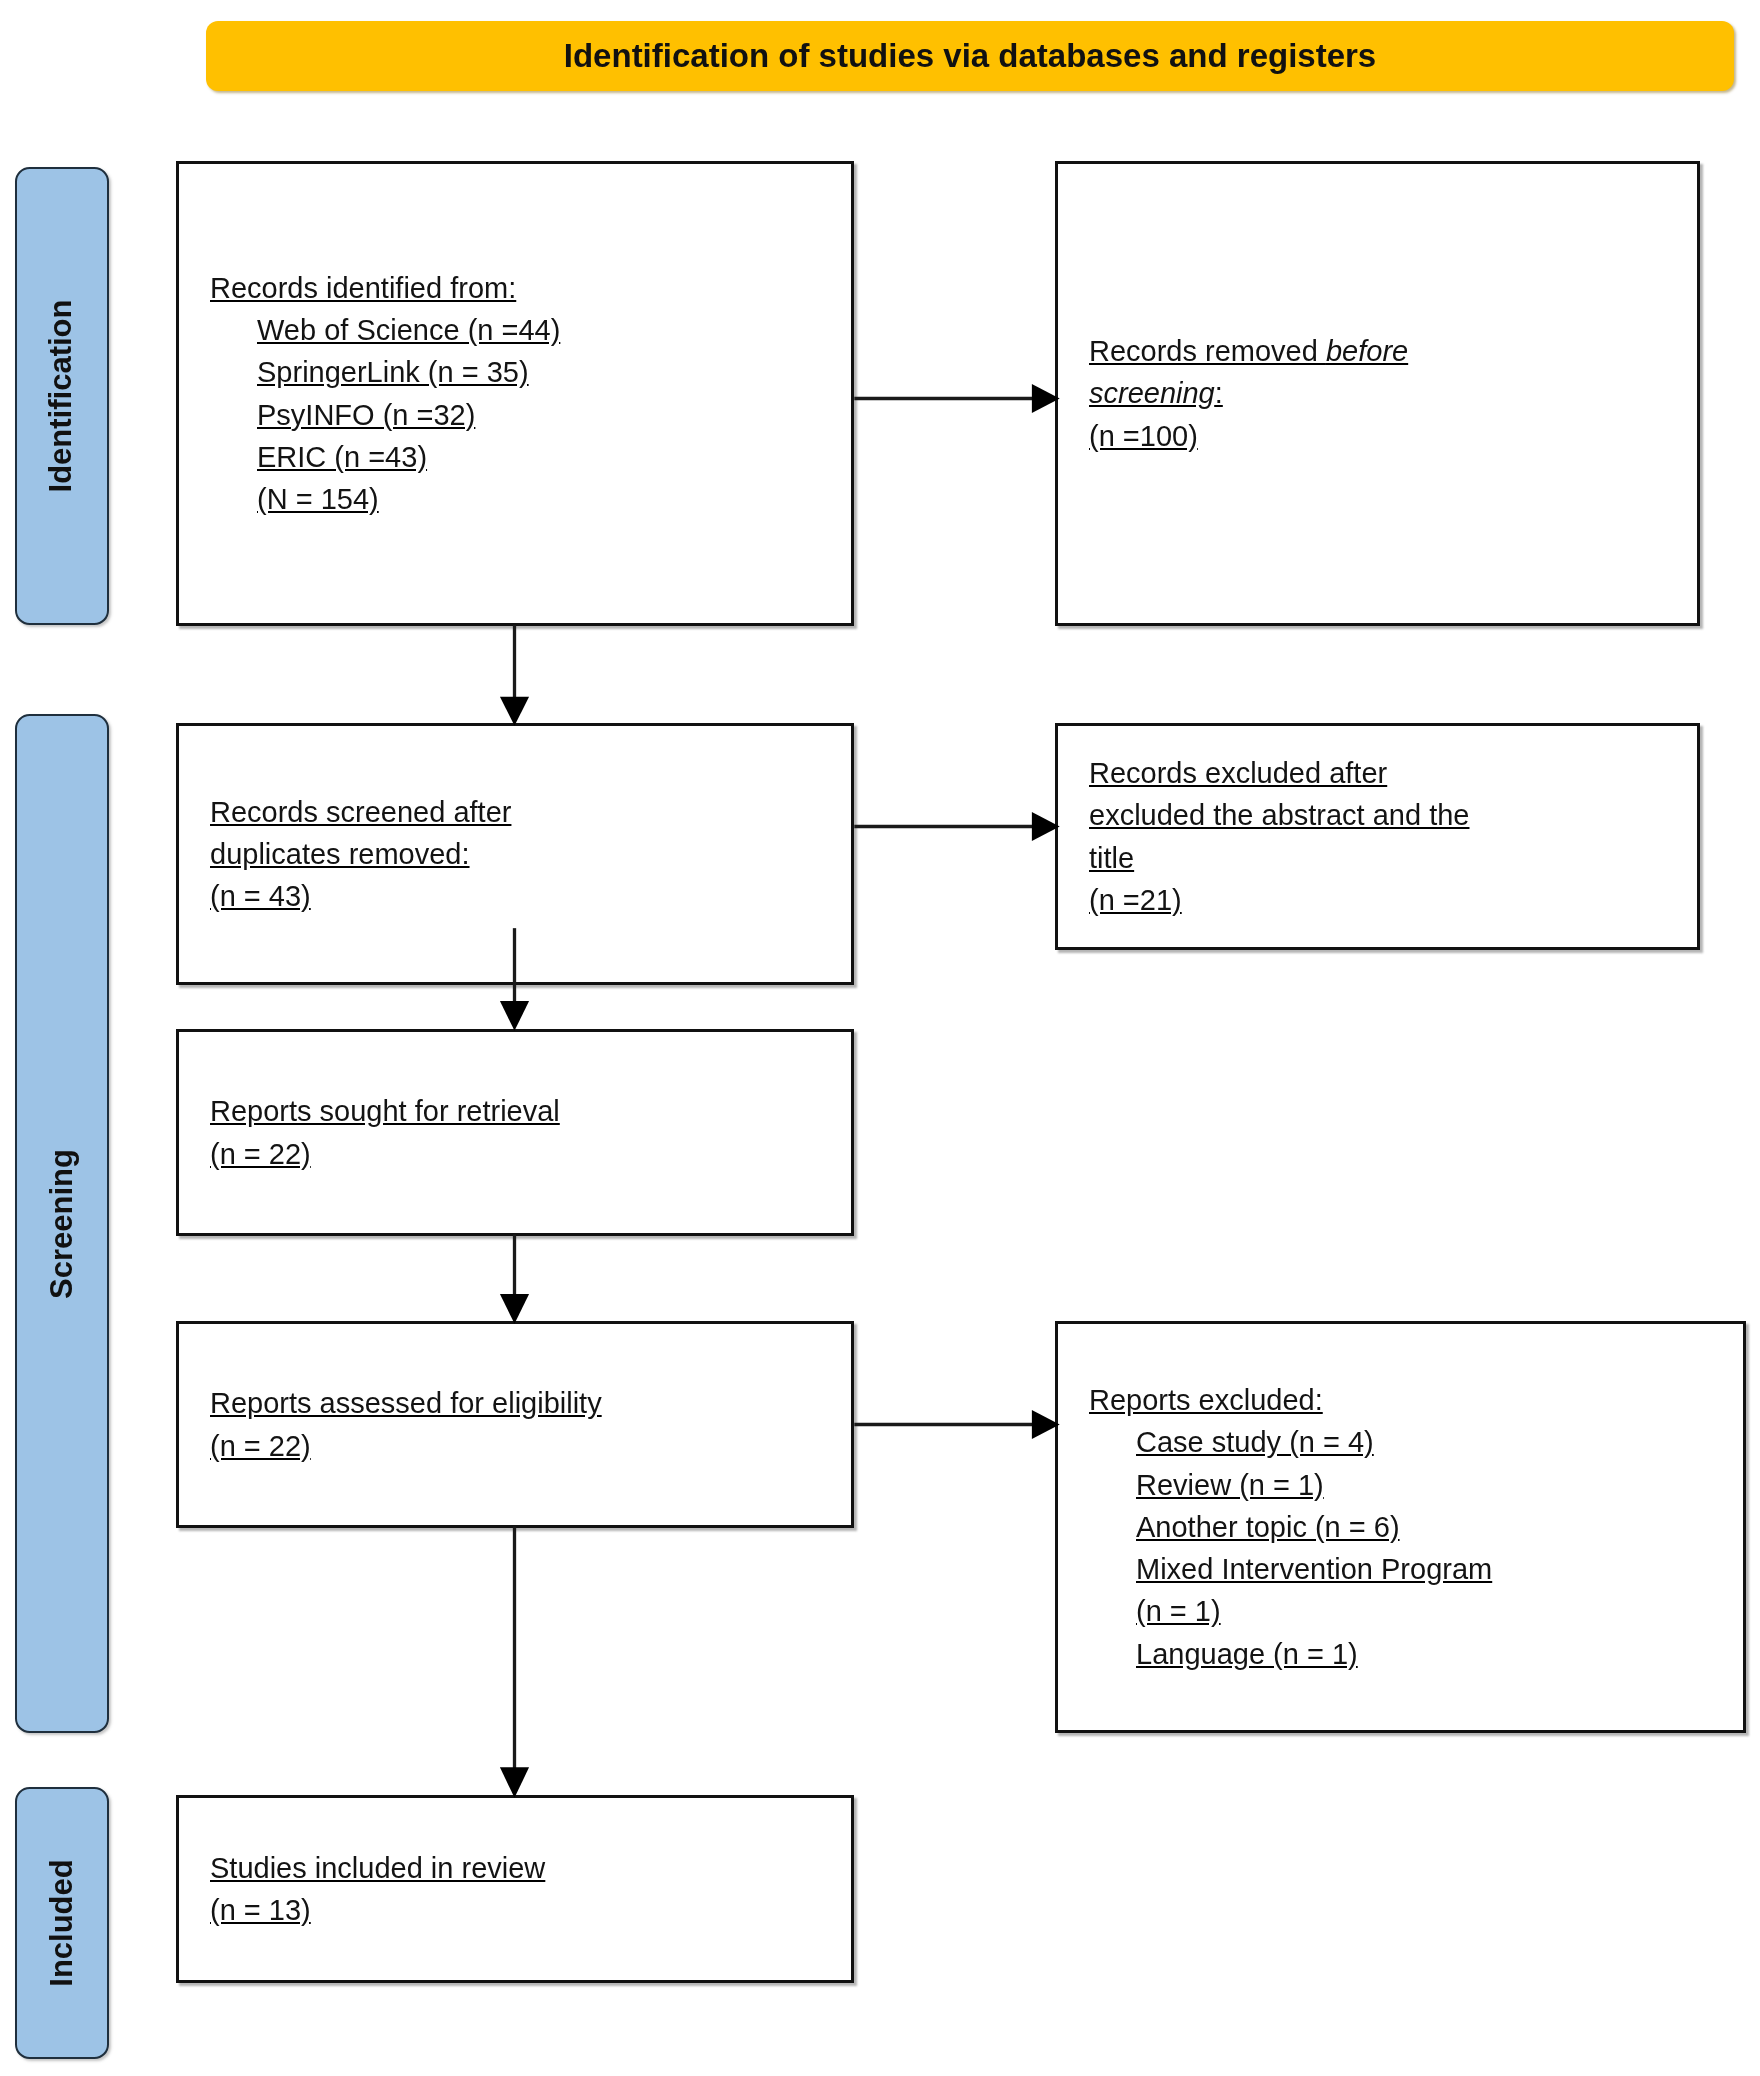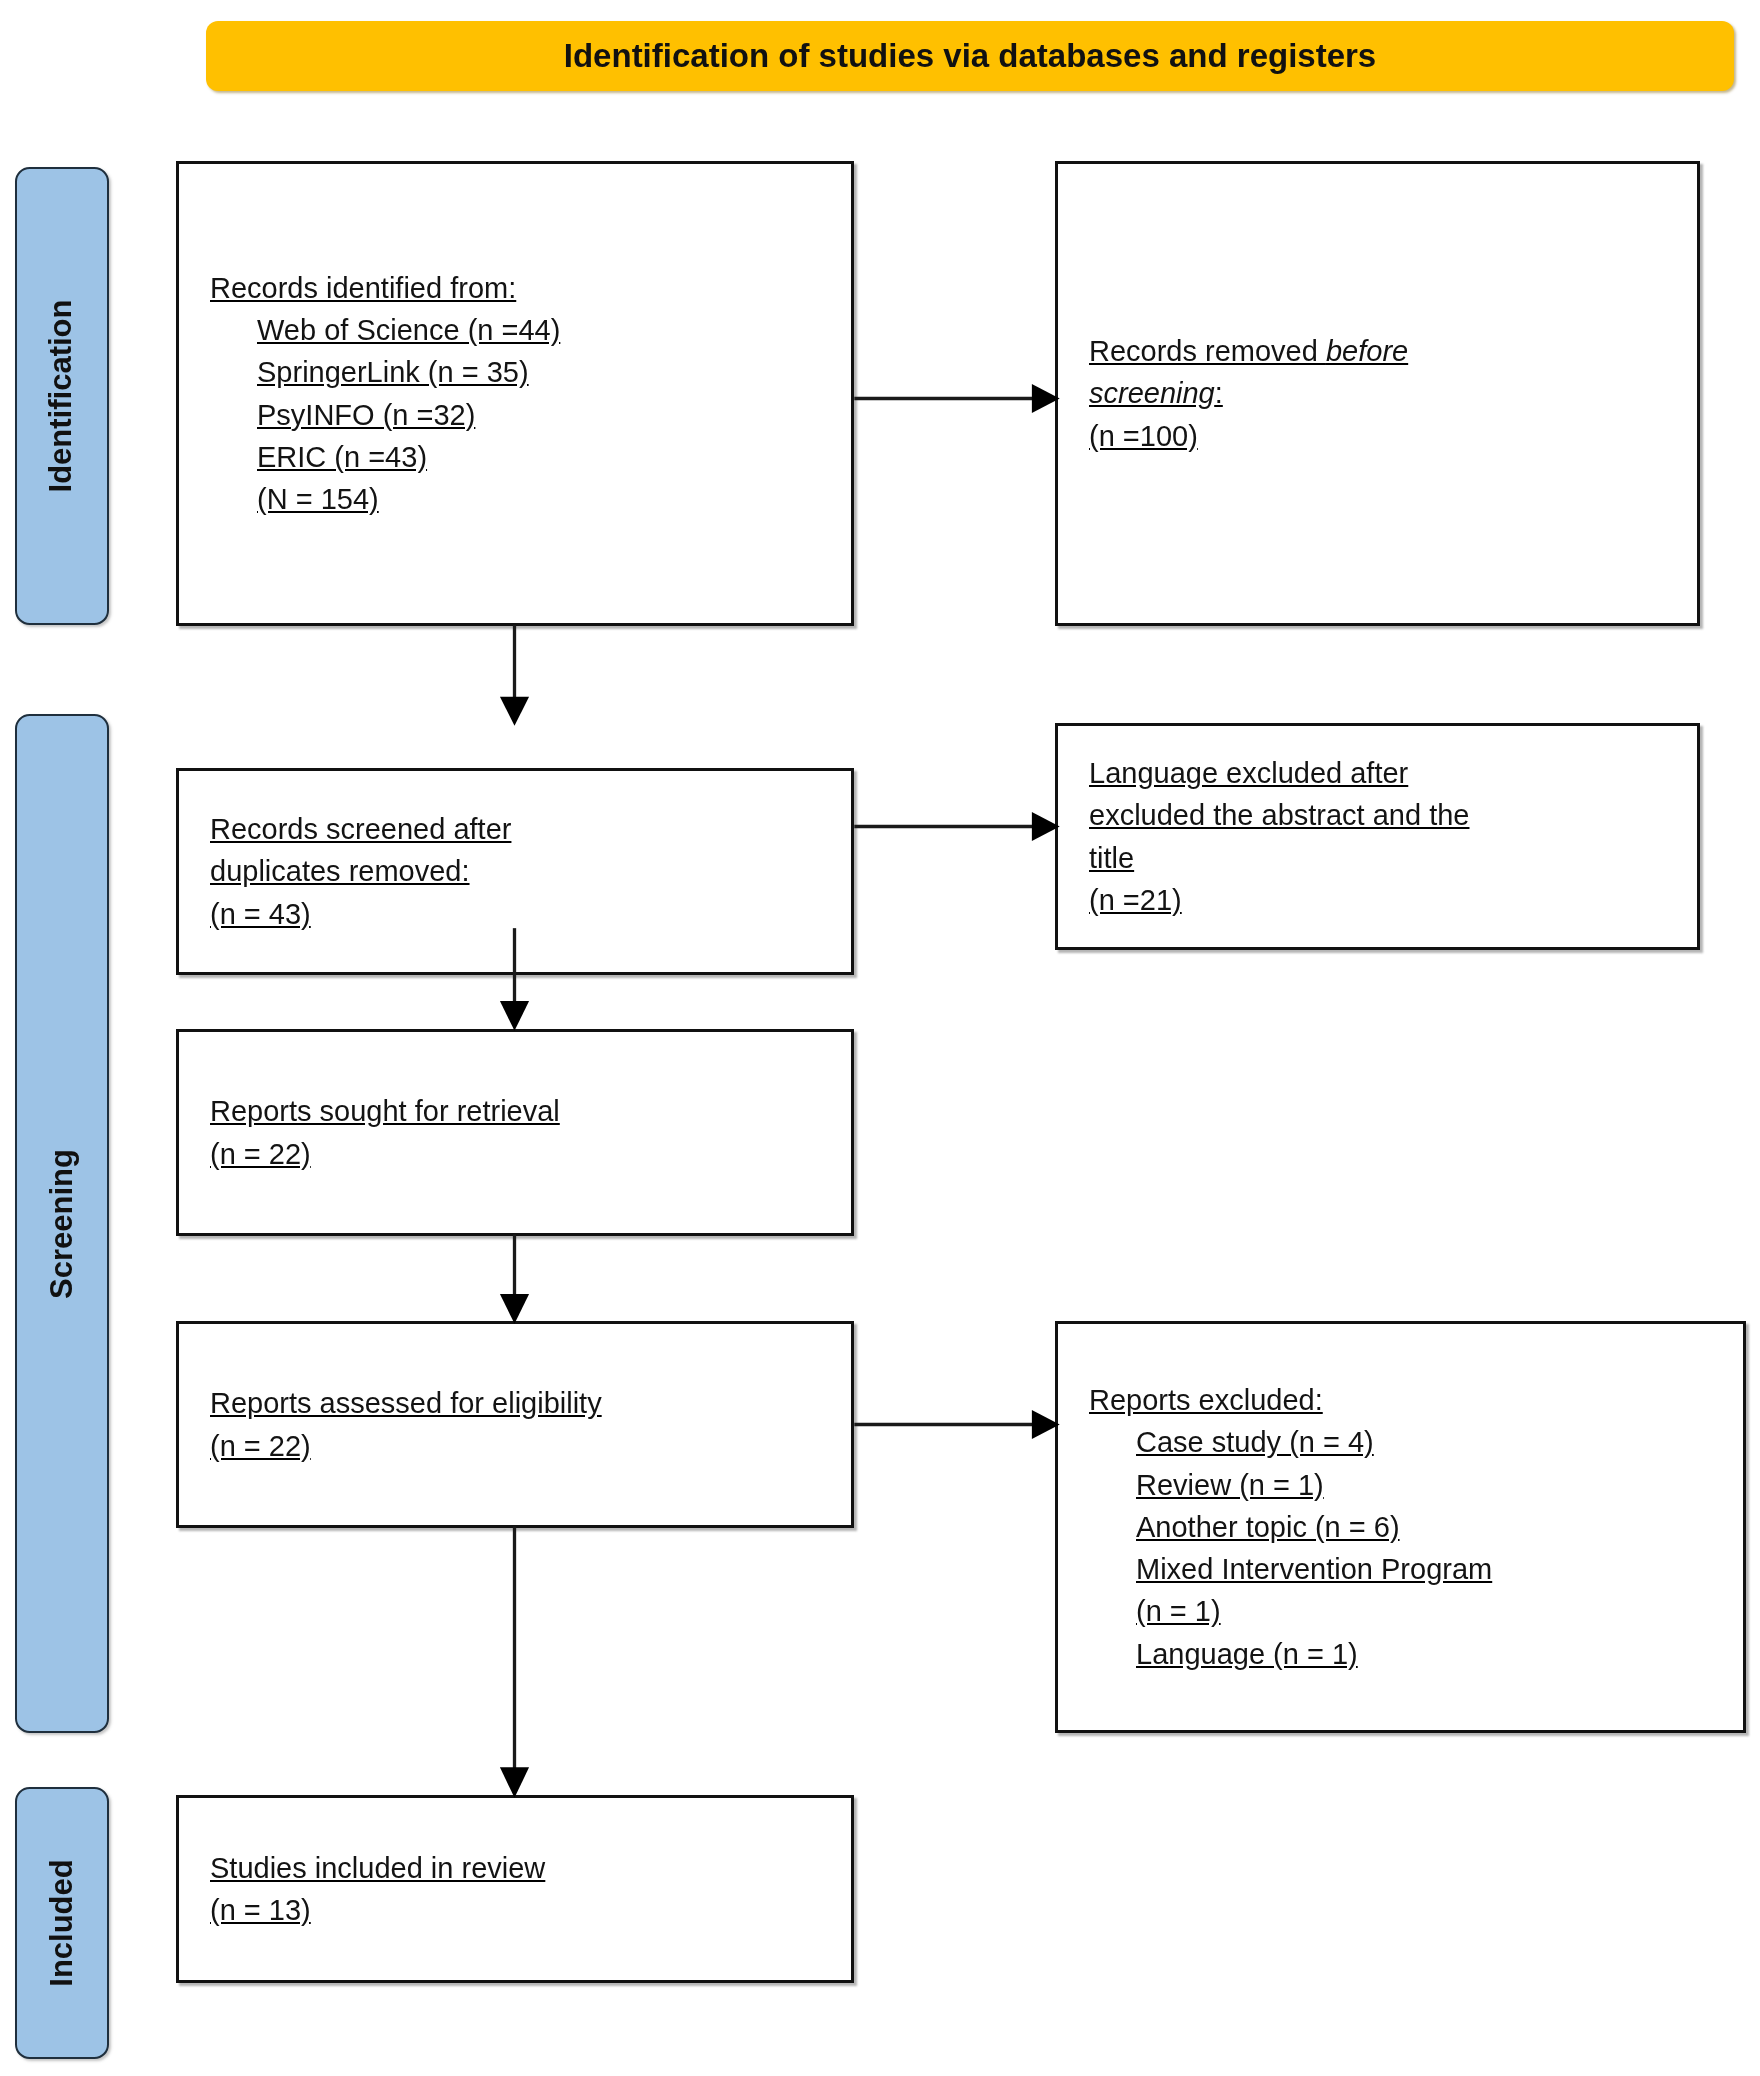"Language excluded after" div.line { text: Language -> Records }
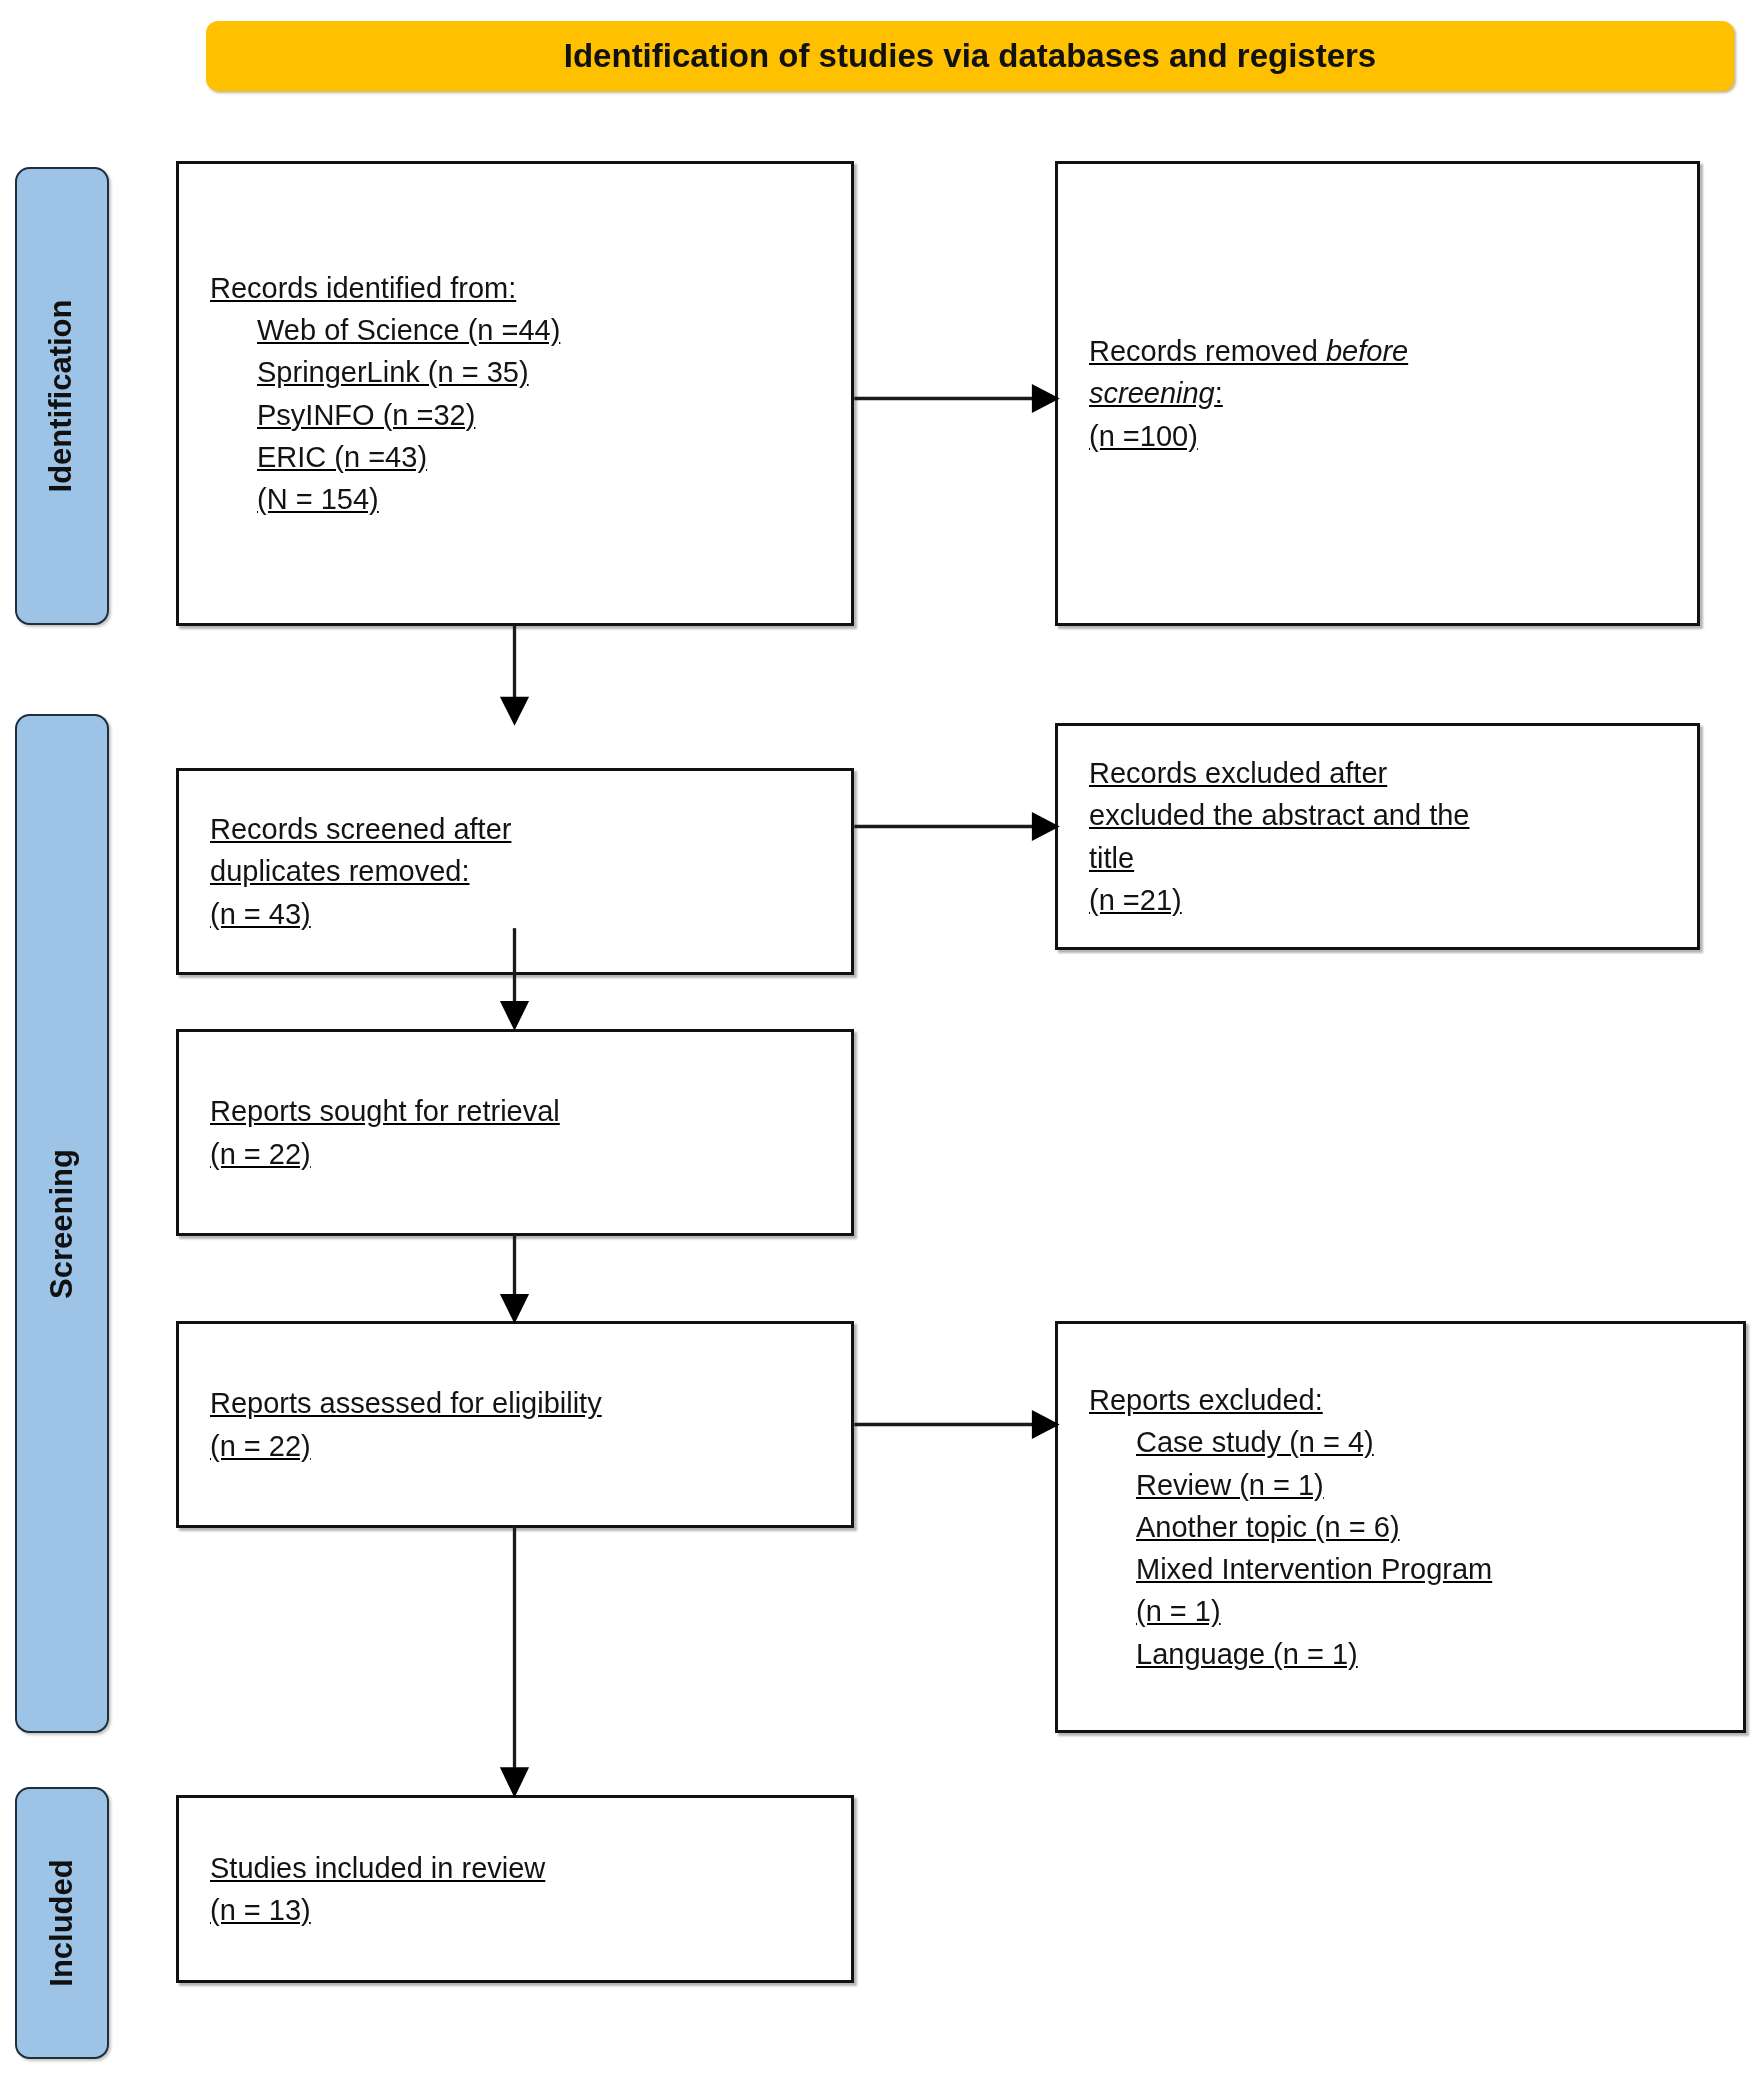"Records screened after" #box-screened { height: 207px -> 262px; margin-top: 45px -> none }
